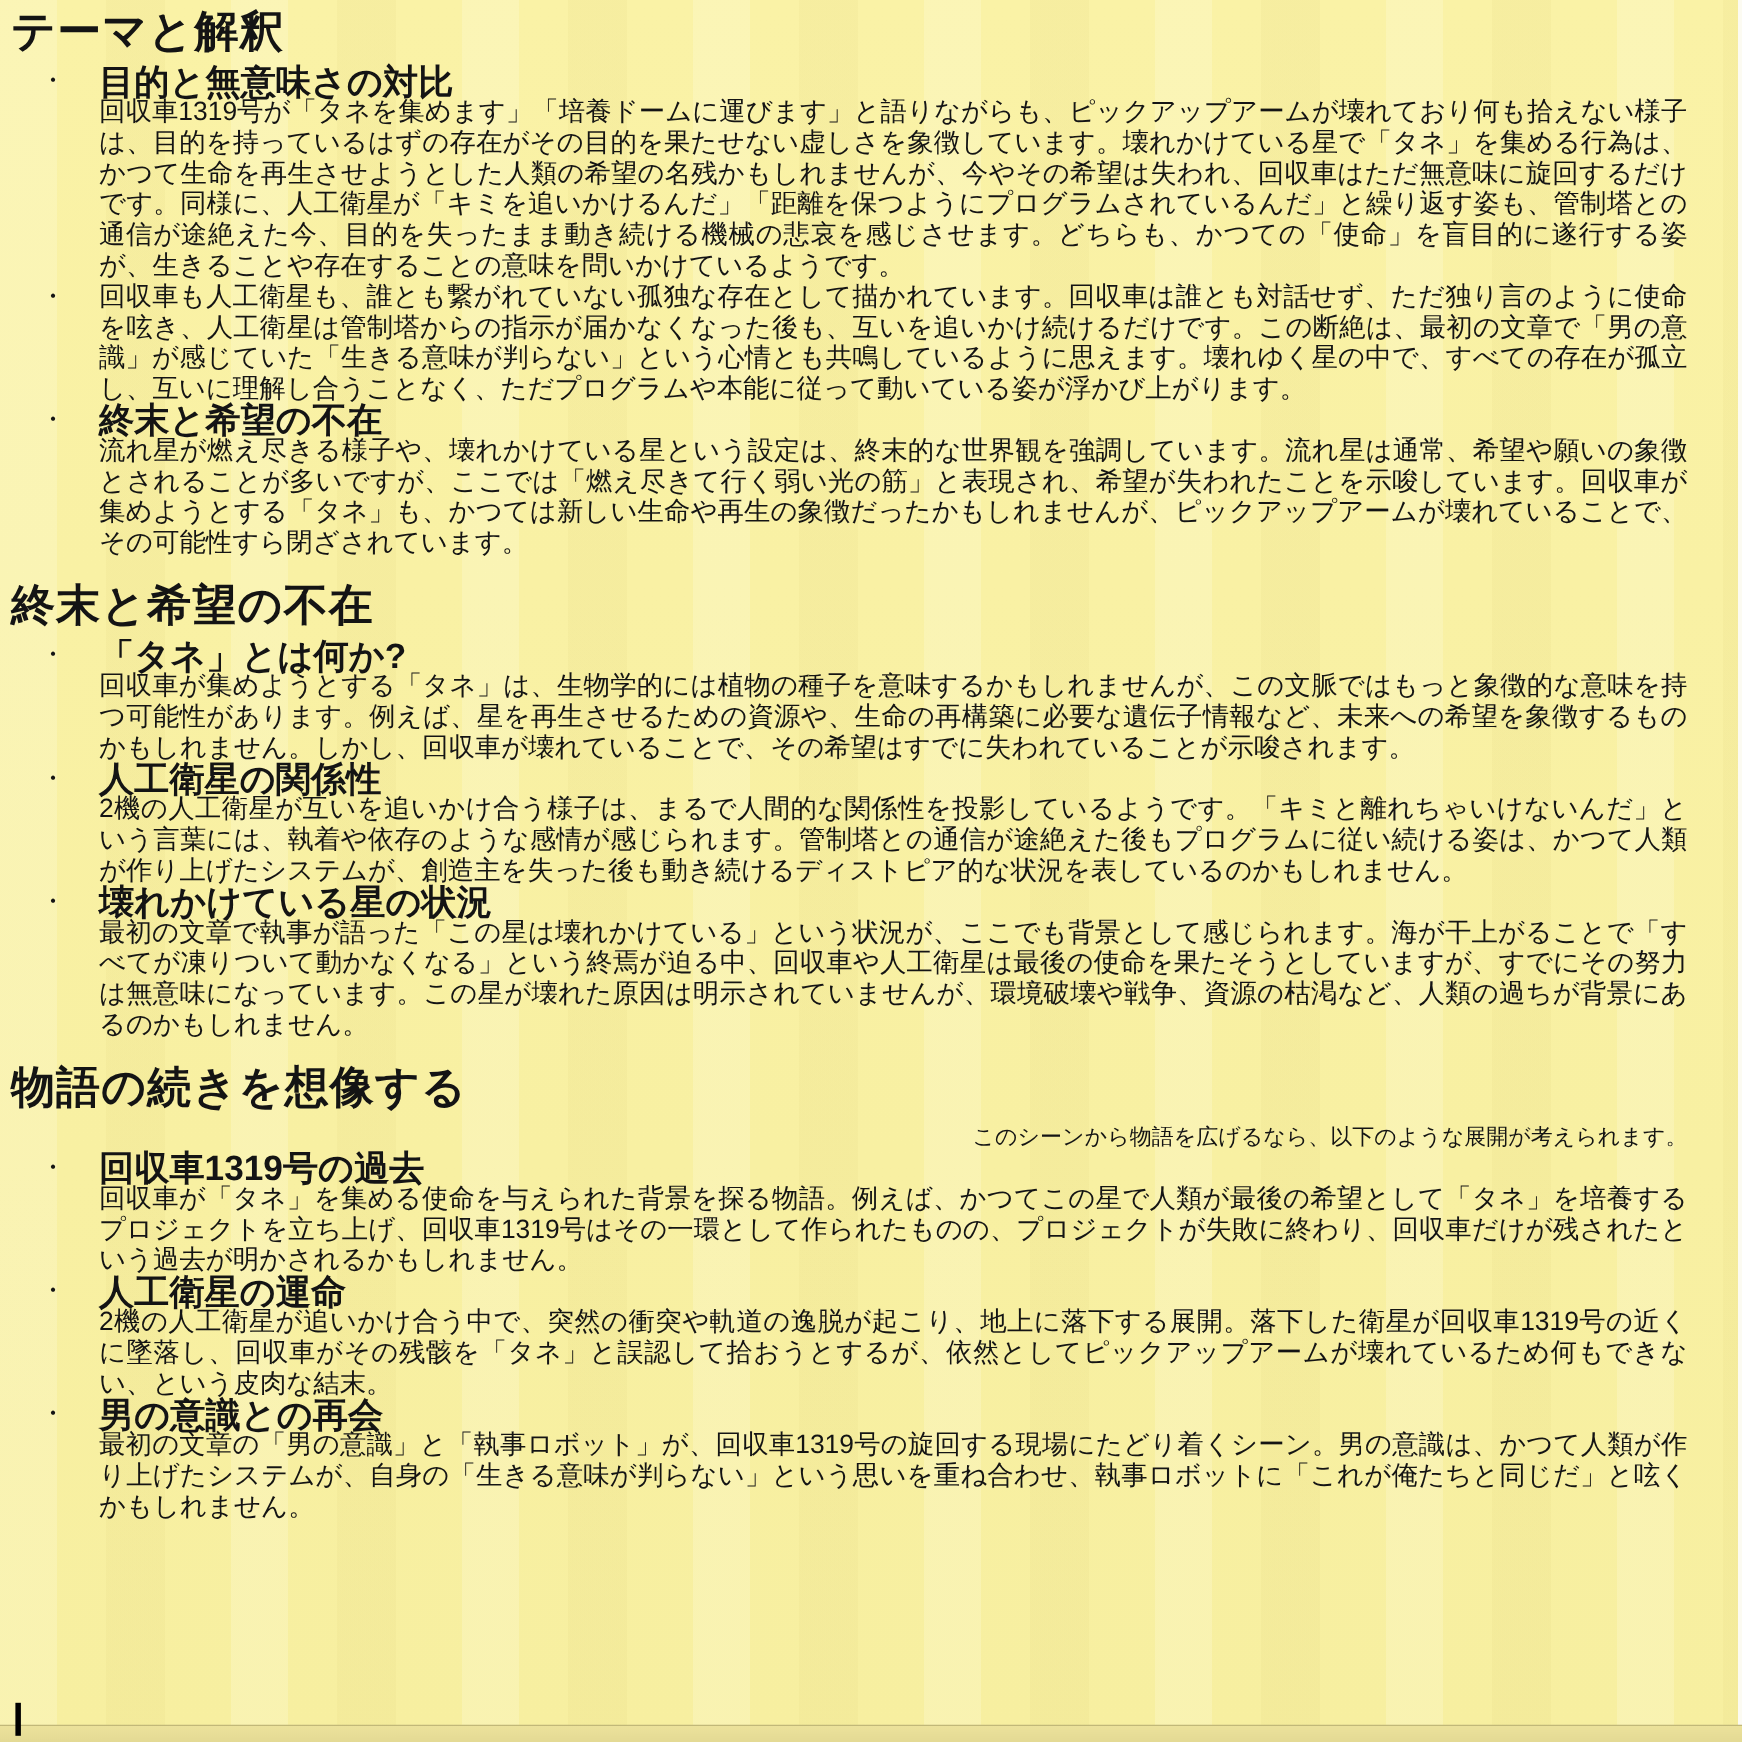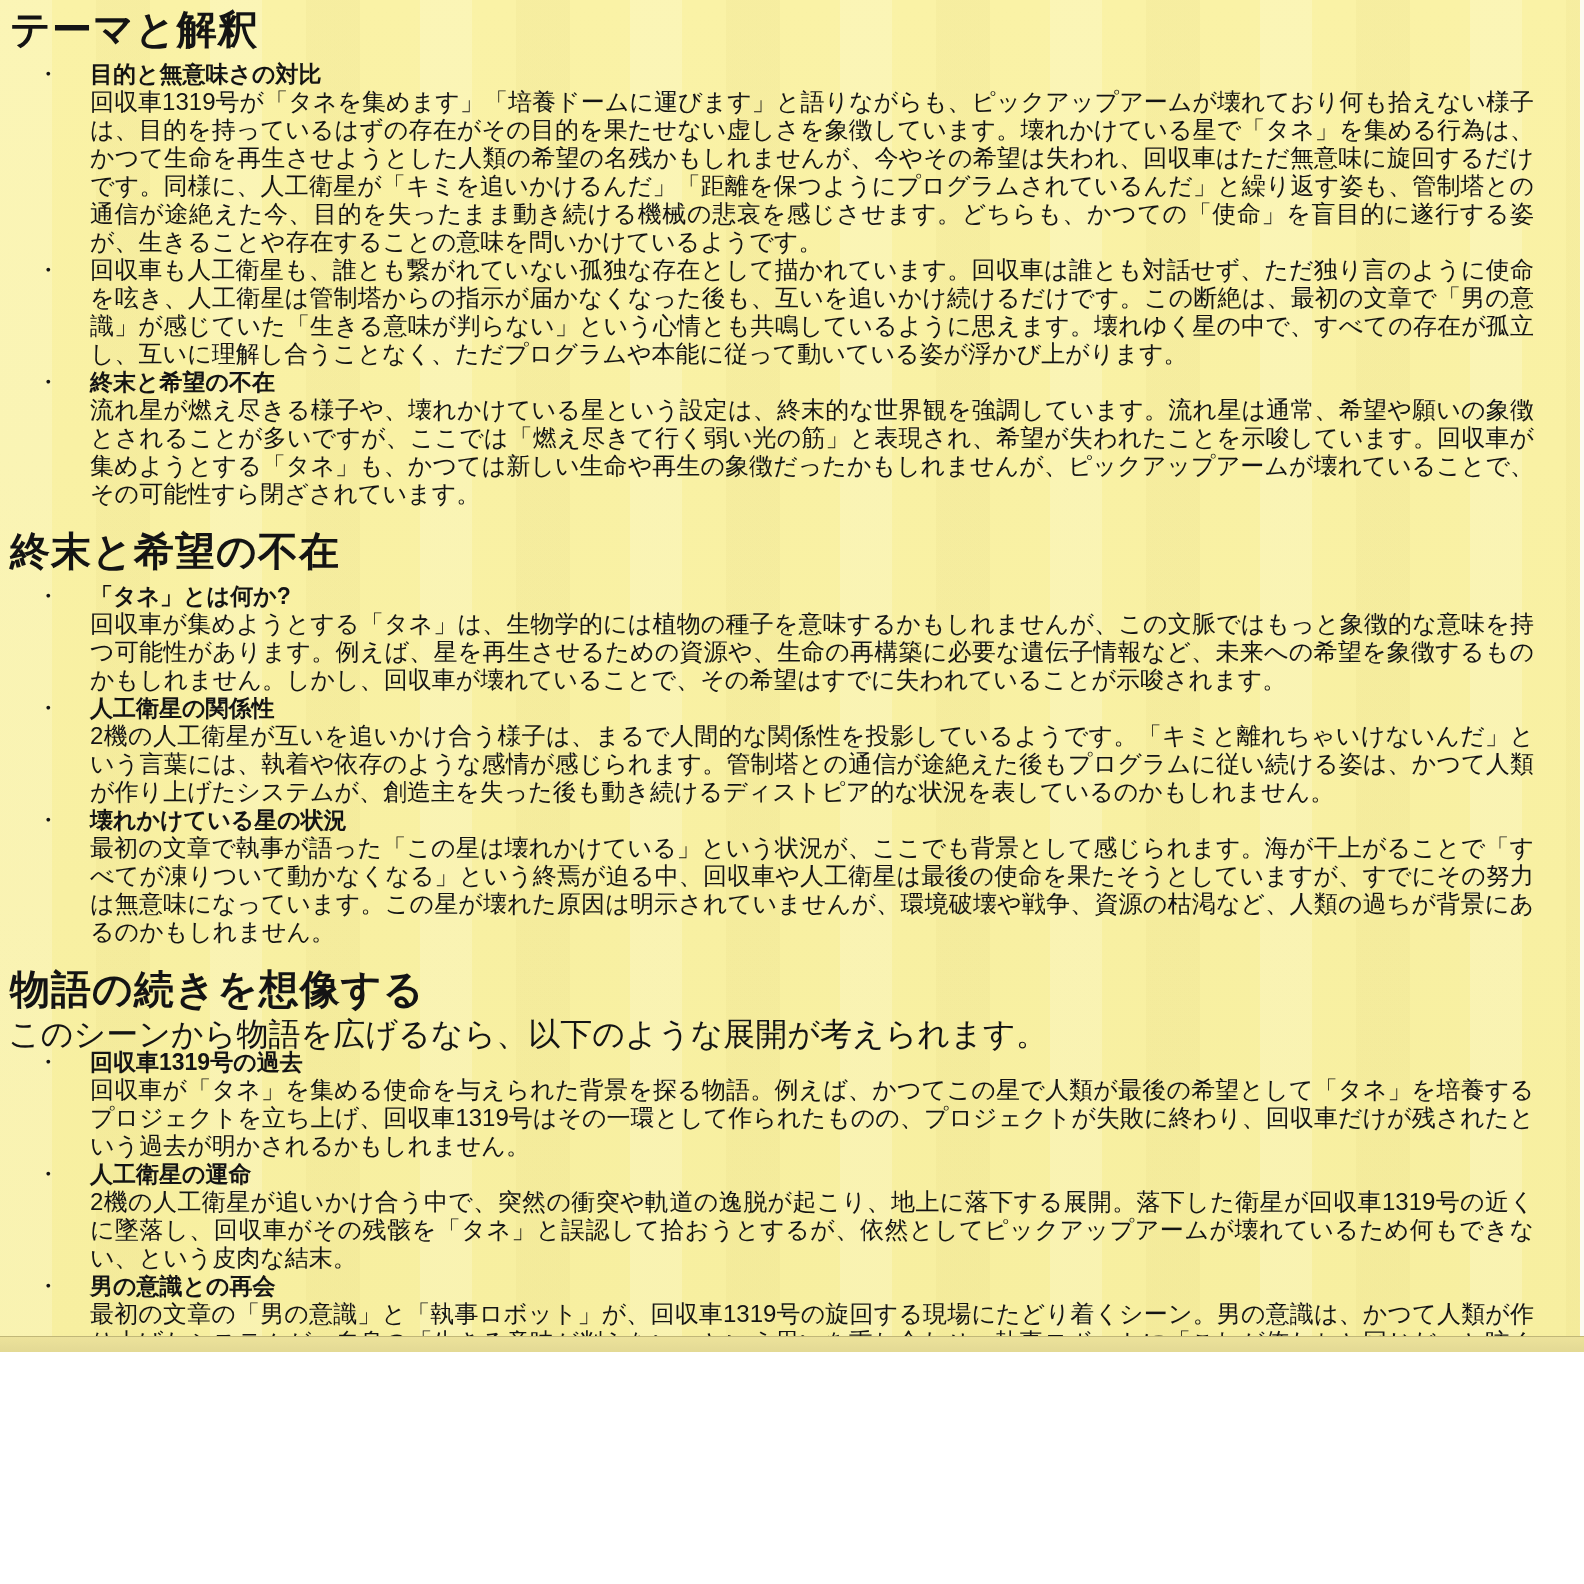"テーマと解釈" .note { height: 1352px -> 1584px }
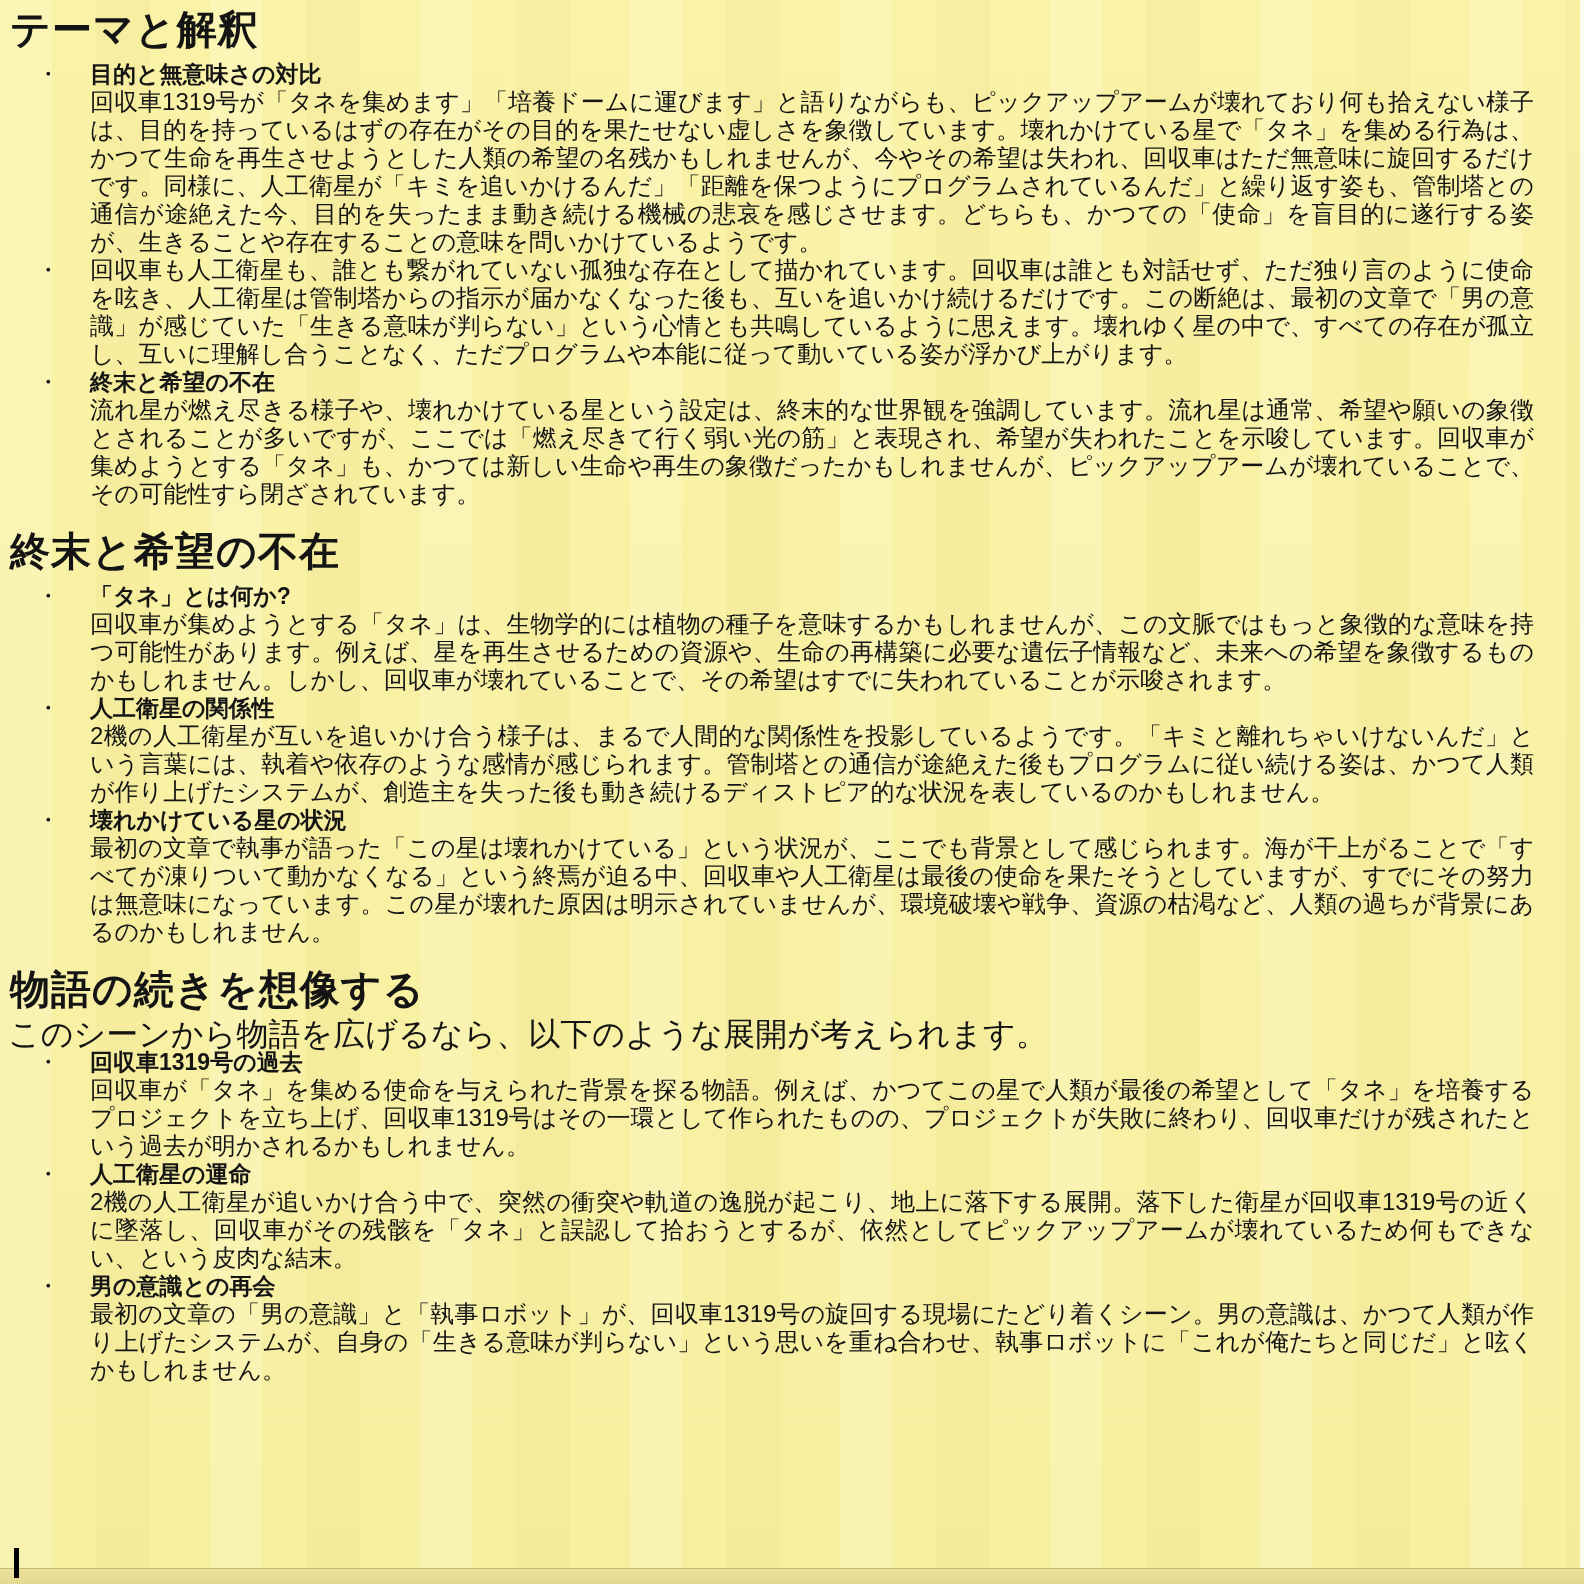"目的と無意味さの対比" .item-title { font-size: 23px -> 32px }
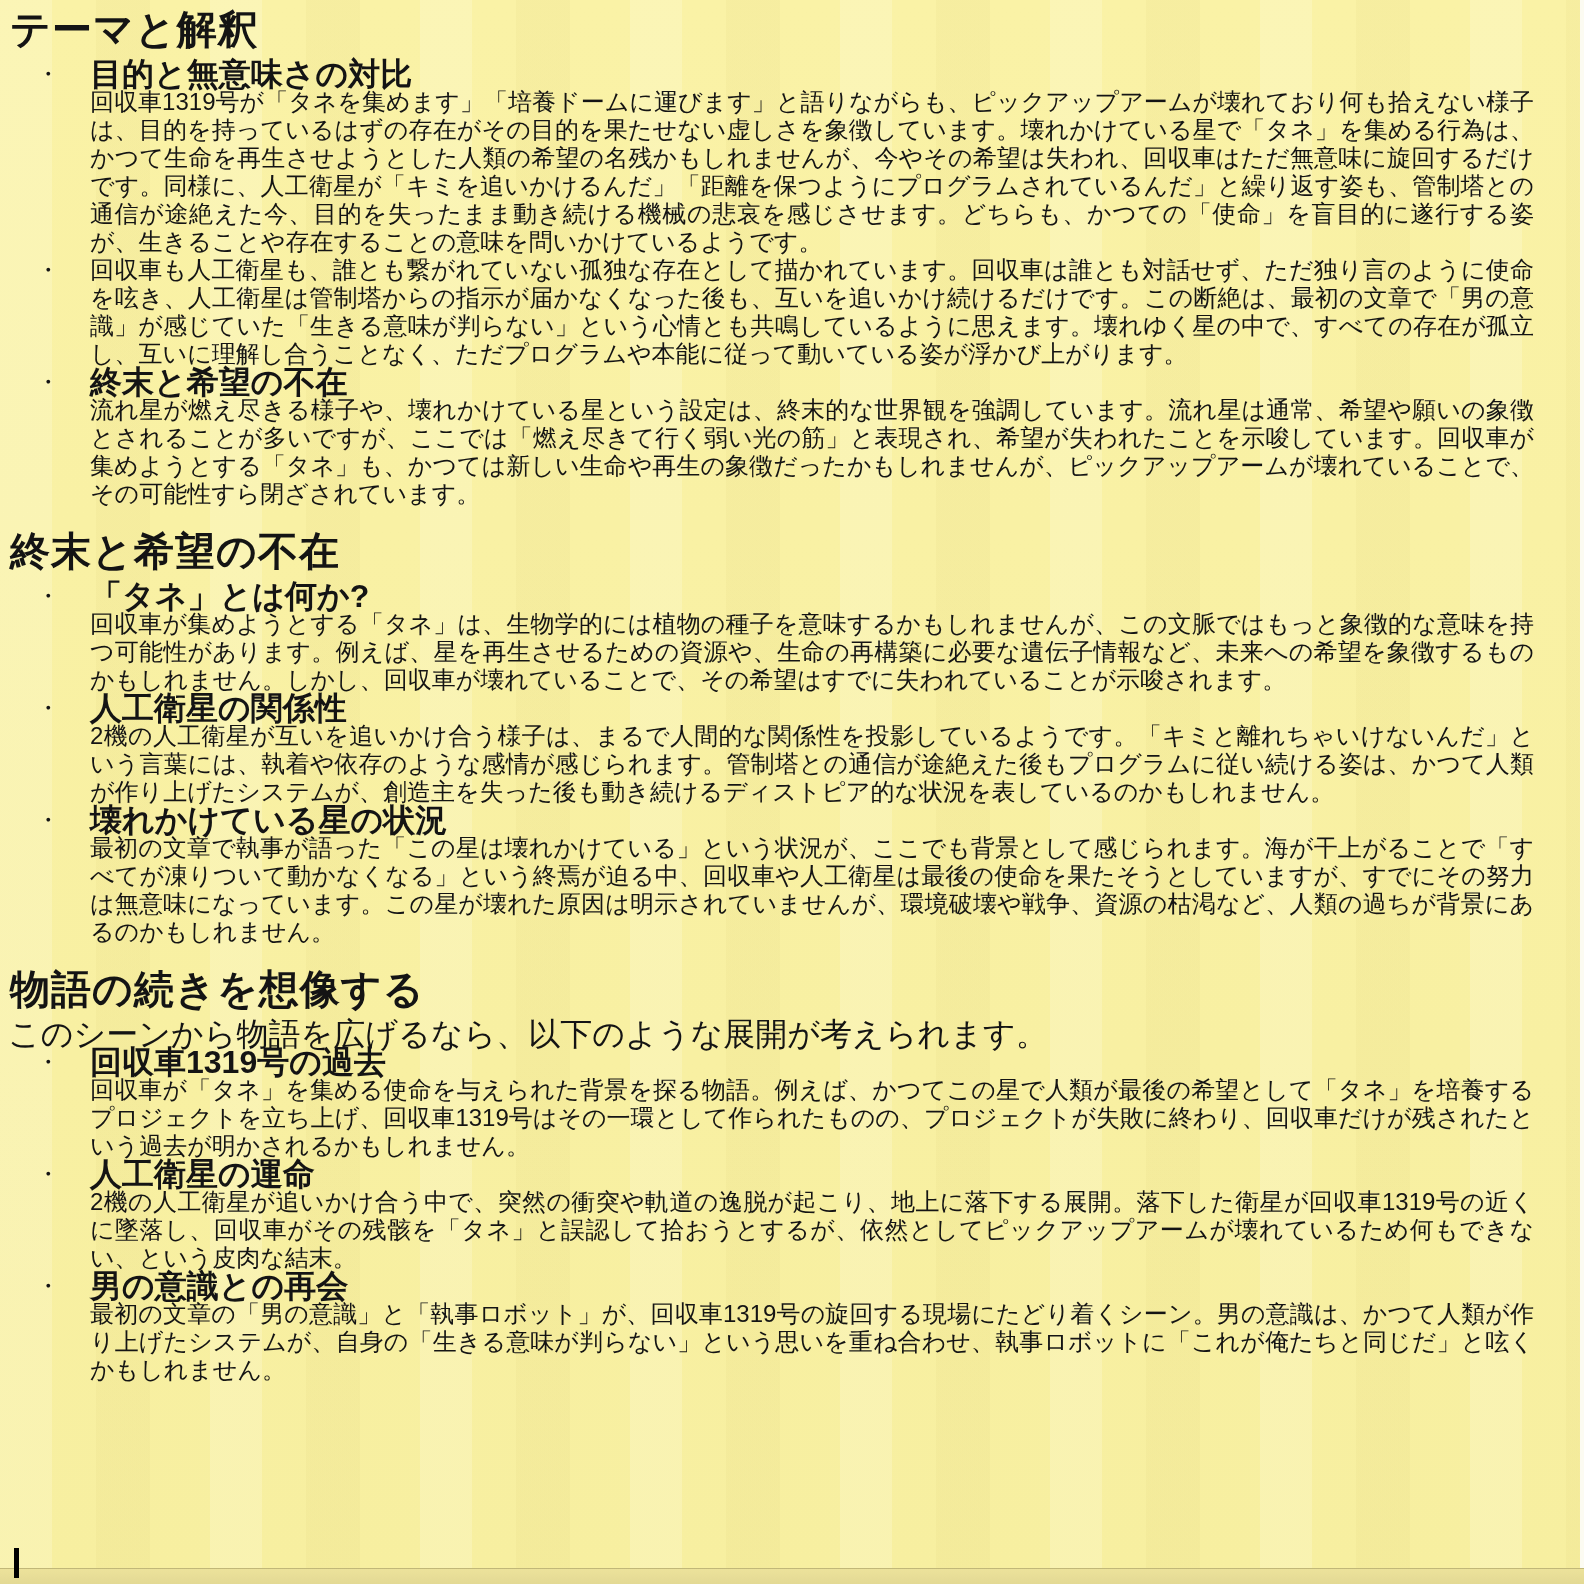"このシーンから物語を広げるなら、以下のような展開が考えられます。" .intro { font-size: 32px -> 20px; text-align: none -> right }
